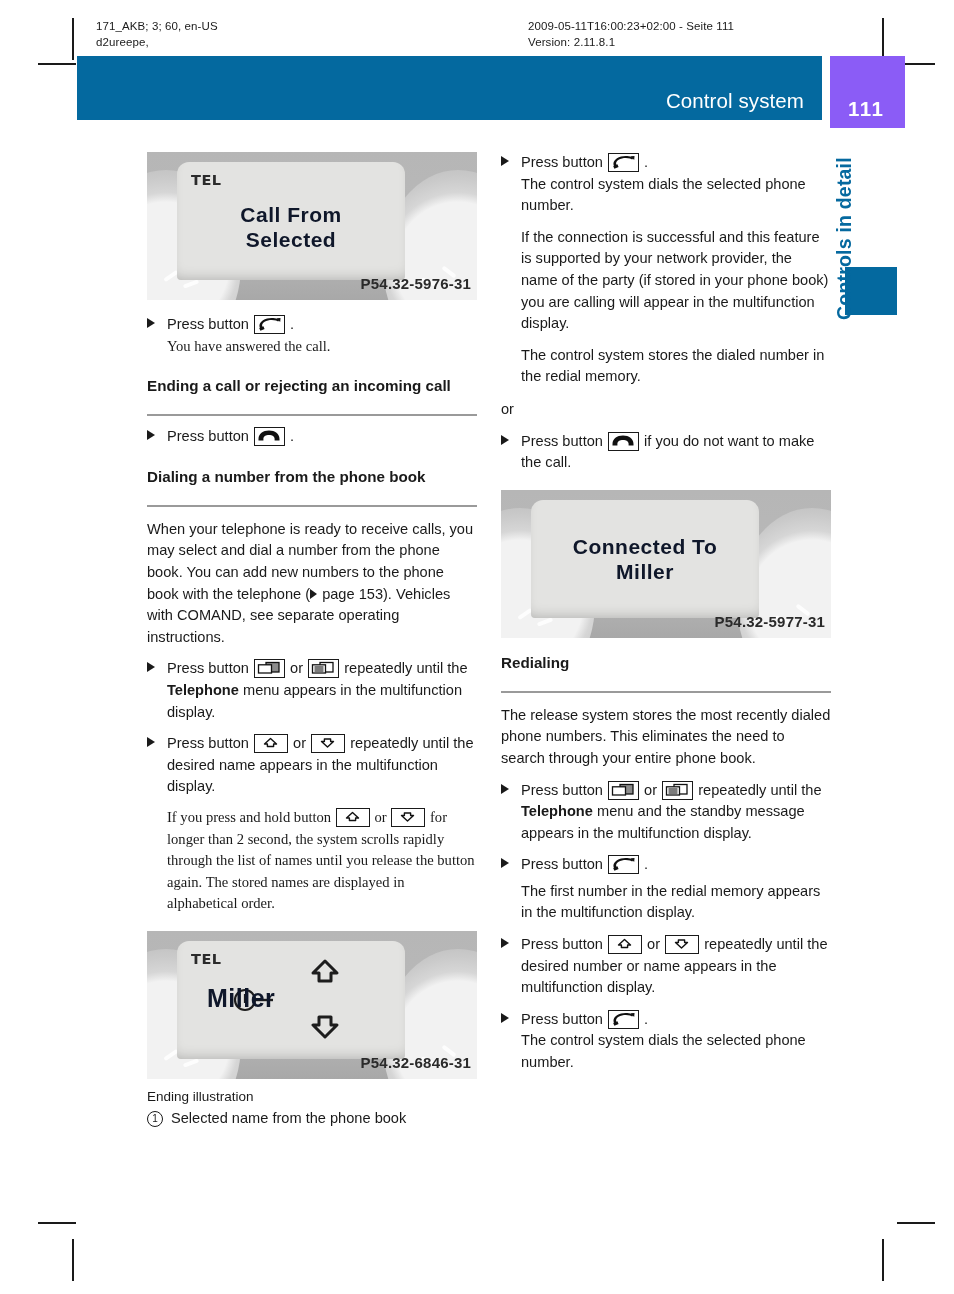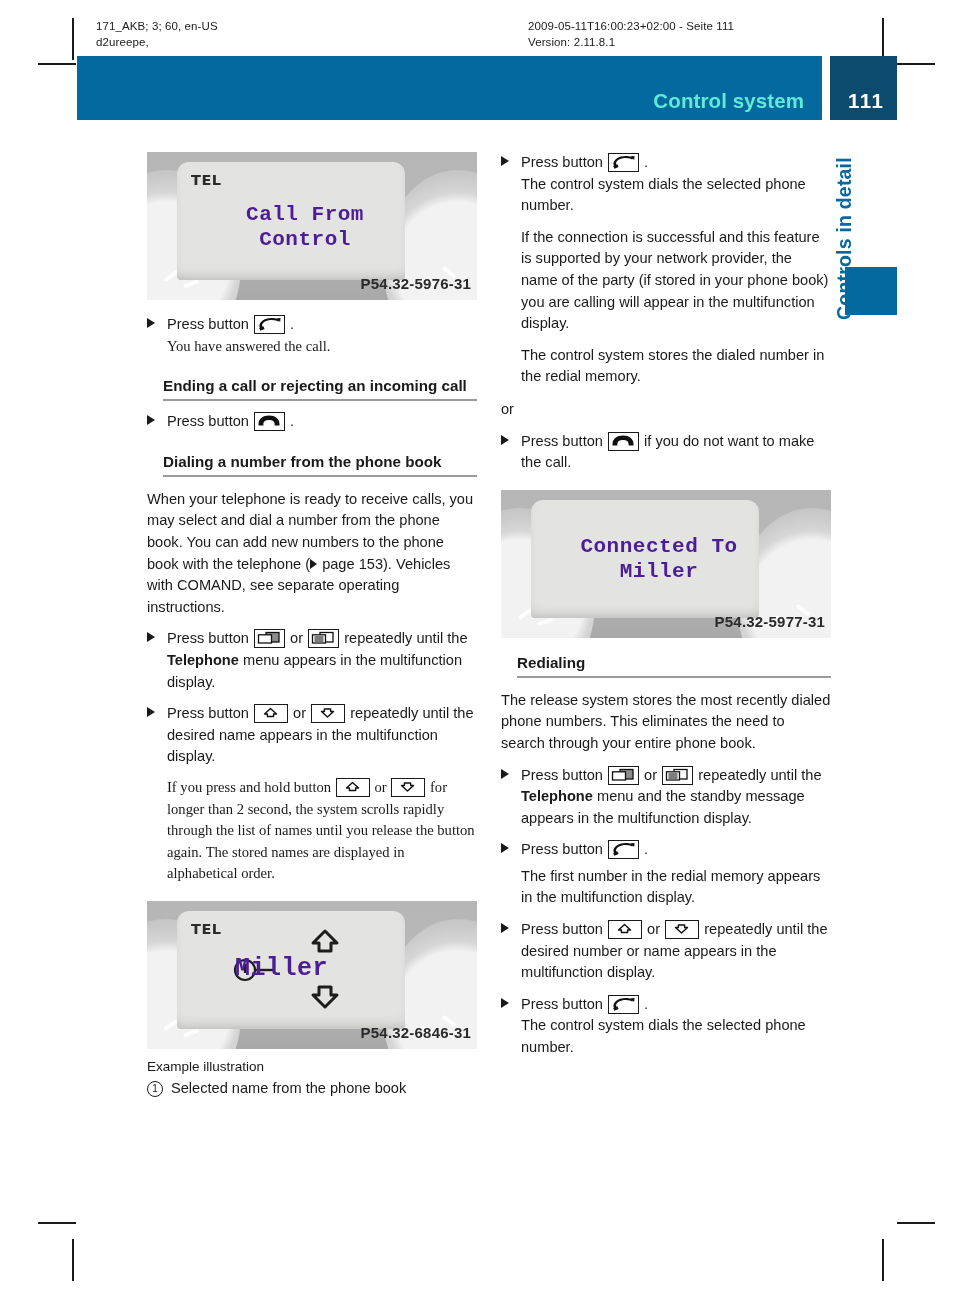"Control system" .header-title { color: #5eead4 -> #ffffff; font-weight: bold -> normal }
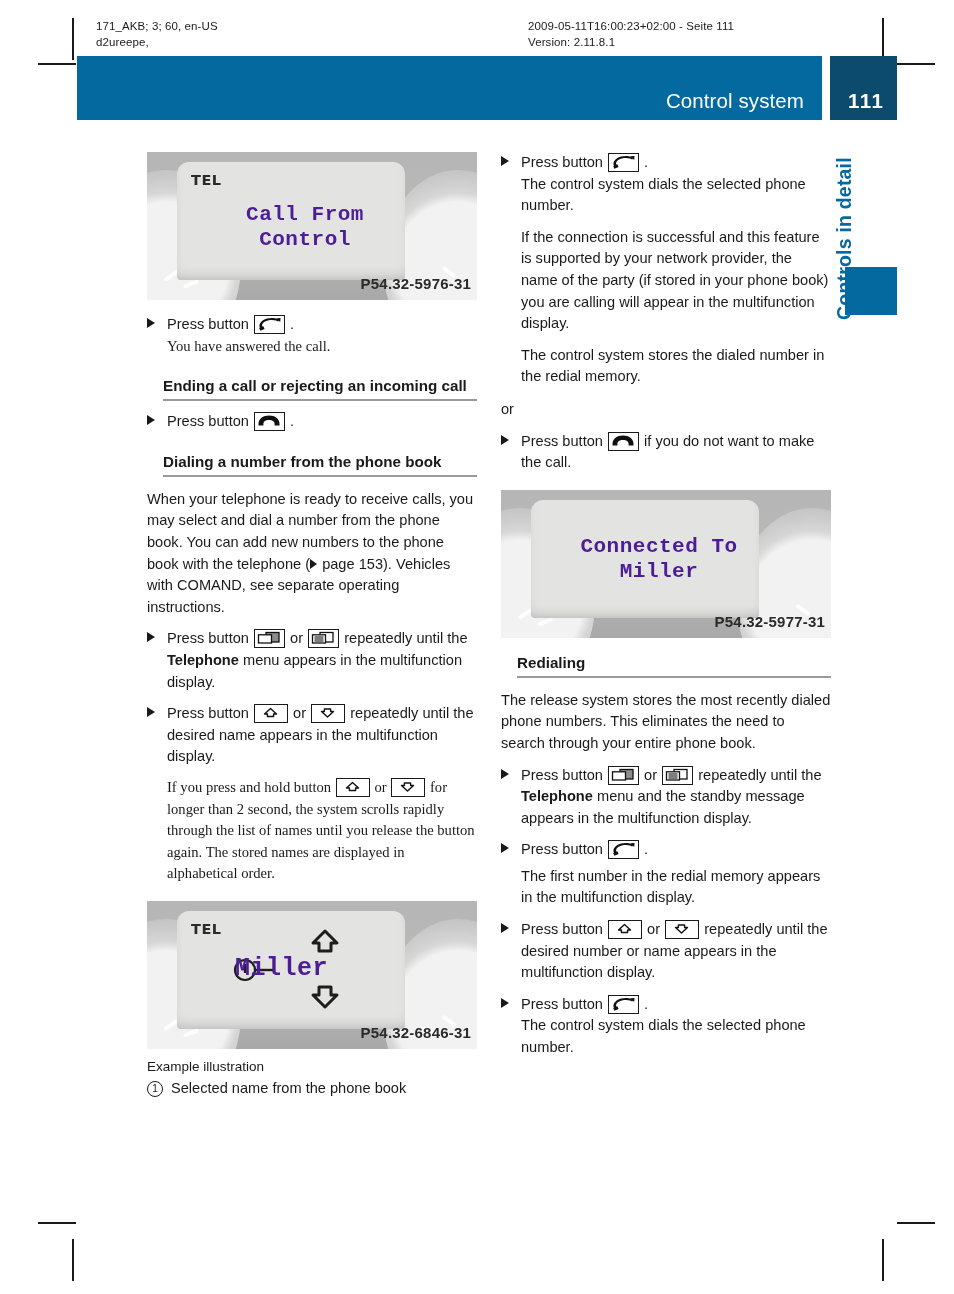"111" .header-pagebox { background: #0c4a6e -> #8b5cf6; height: 64px -> 72px; padding-left: none -> 8px }
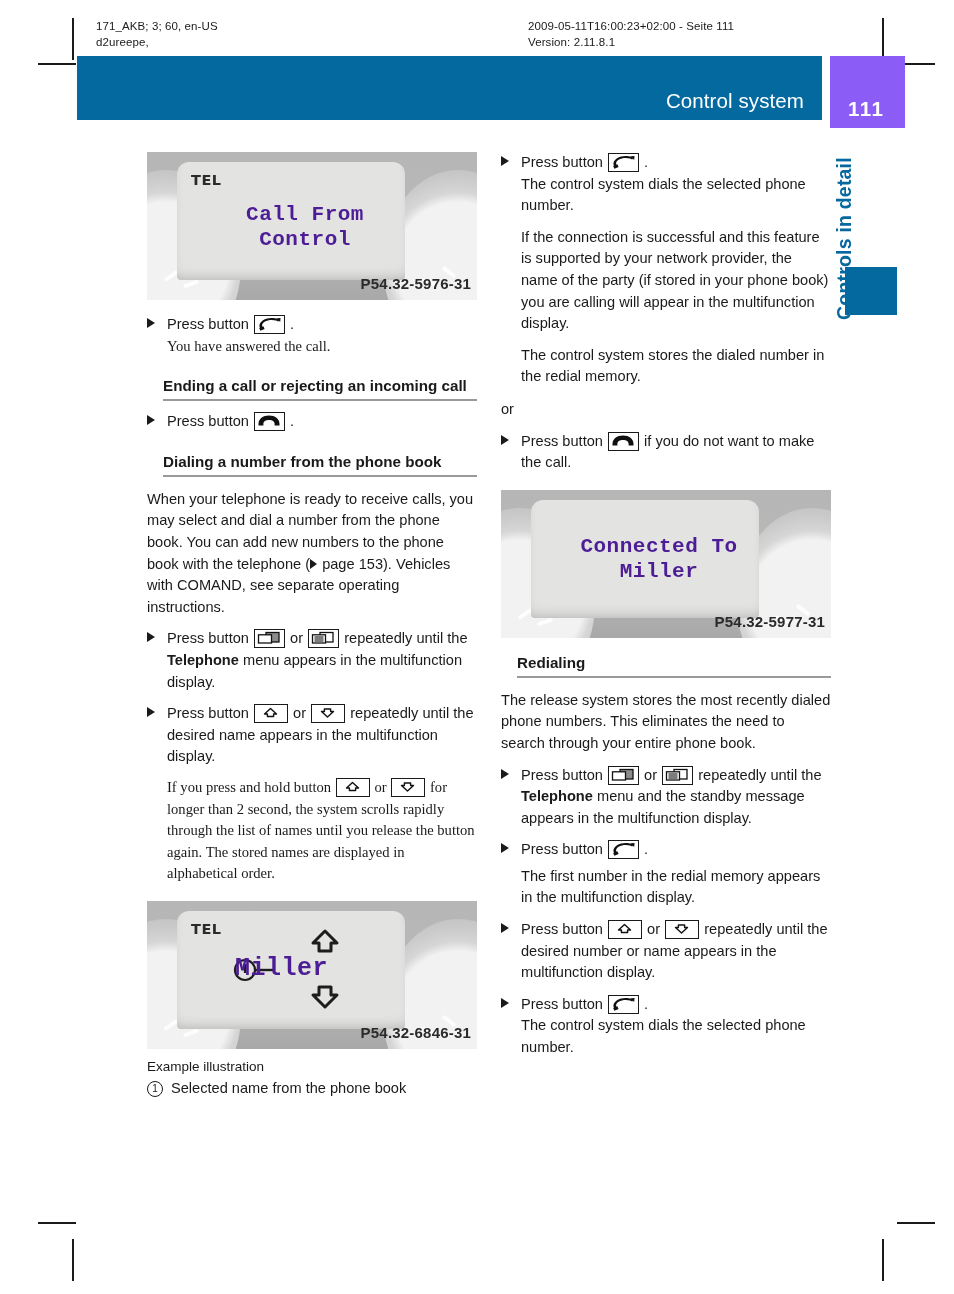"Call From" .figure .lcd-text { color: #4c1d95 -> #0f172a; font-family: Liberation Mono, monospace -> Liberation Sans, sans-serif; margin-left: 28px -> none }
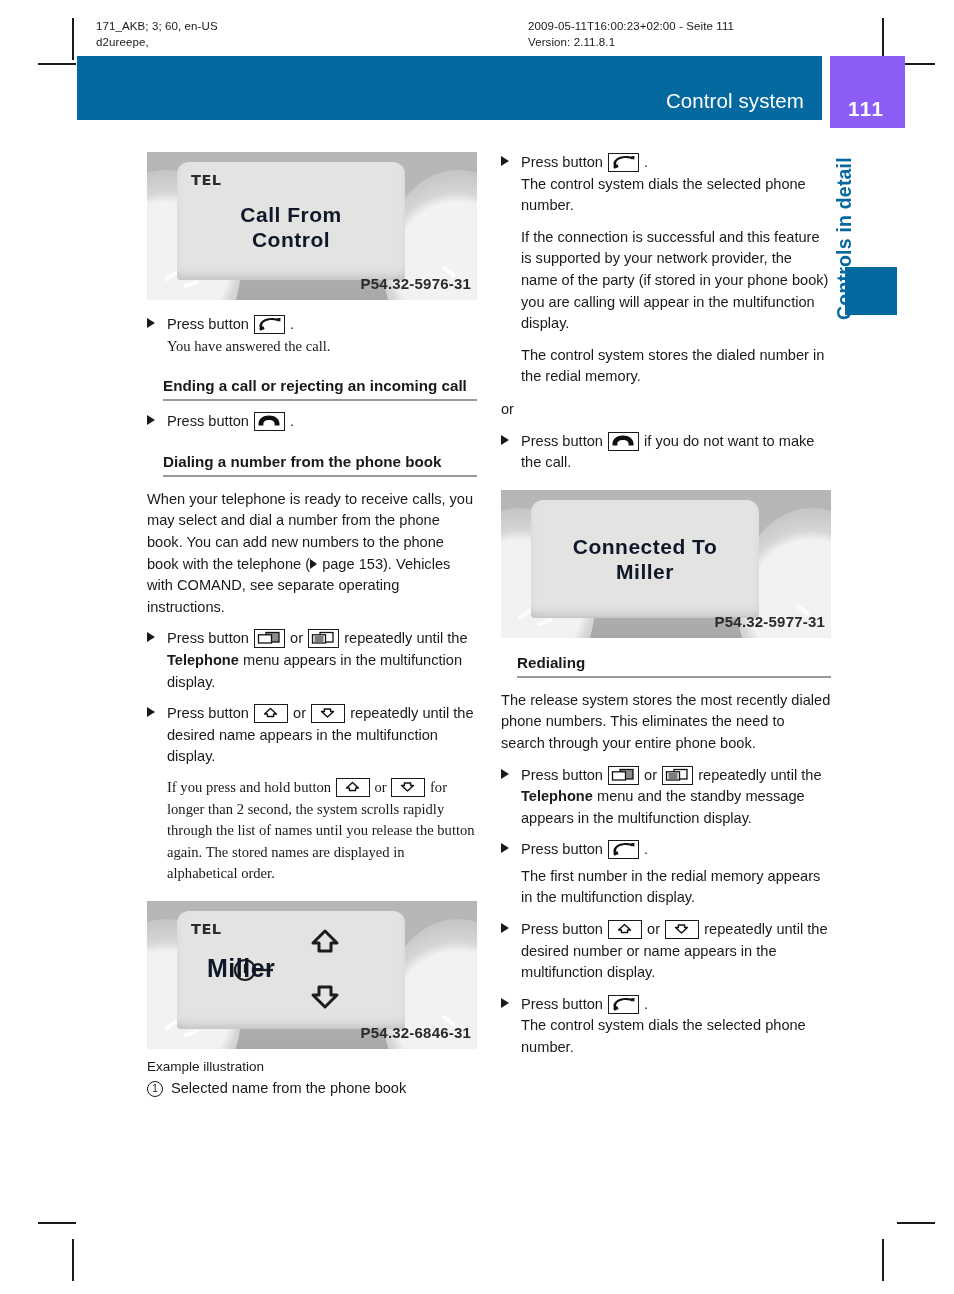"Control" div.lcd-text { text: Control -> Selected }
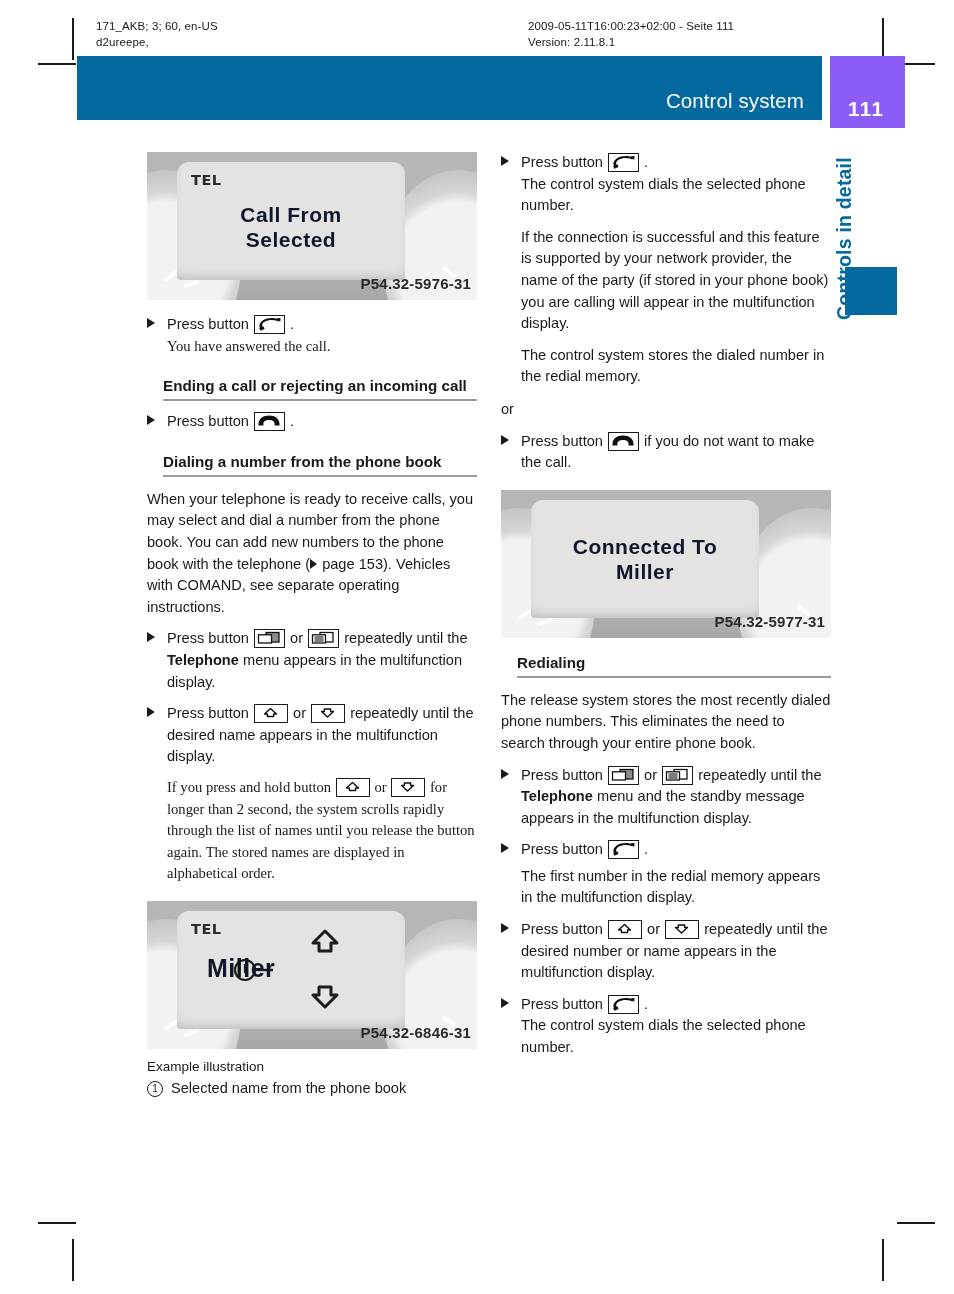"Ending a call or rejecting" h2.sec { margin: 18px 0 0 16px -> 18px 0 0 0; padding-bottom: 3px -> 18px }
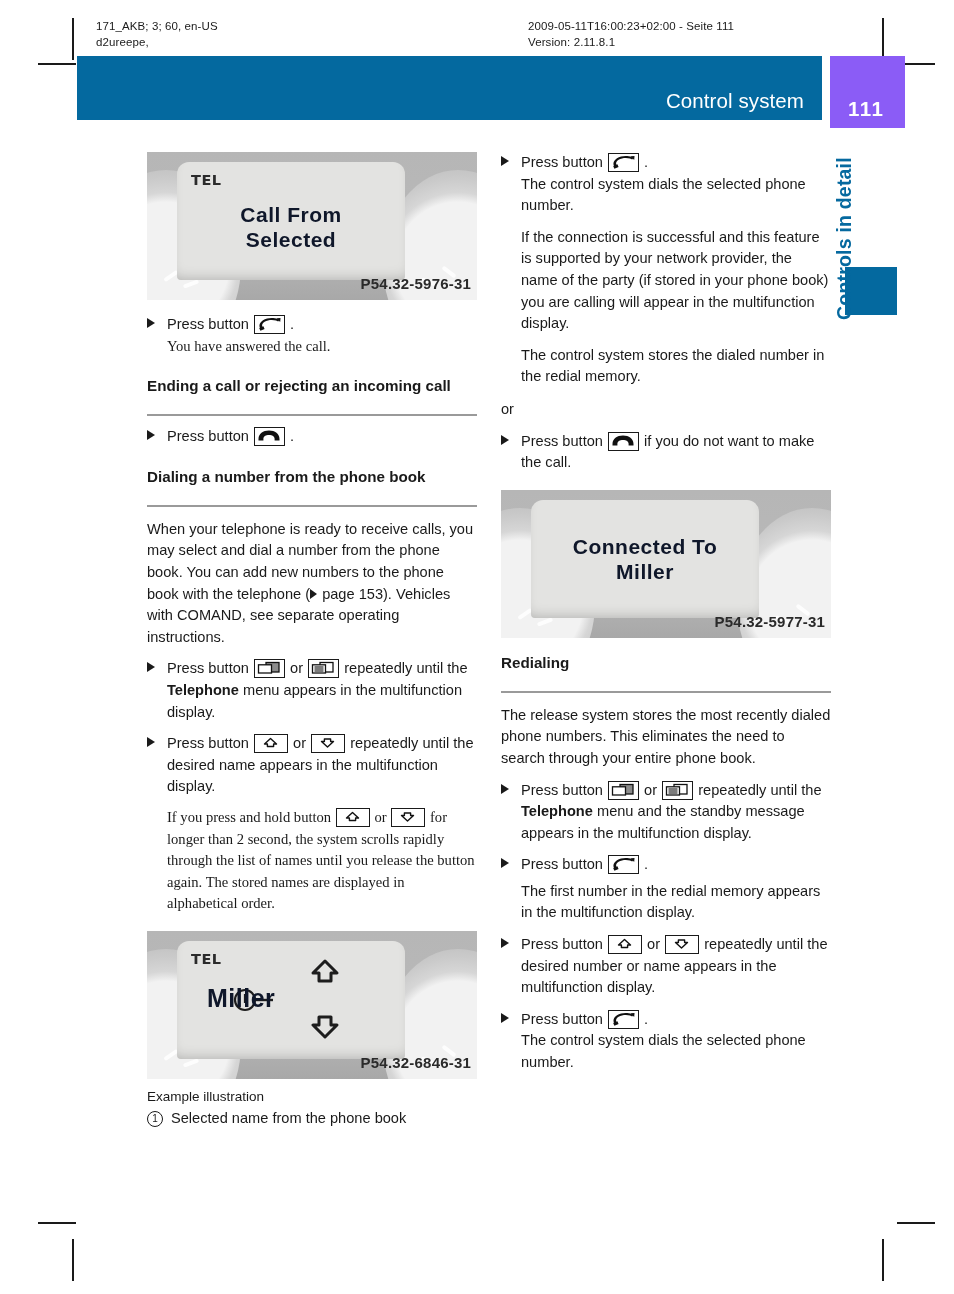"Example illustration" div.caption { text: Example -> Ending }
